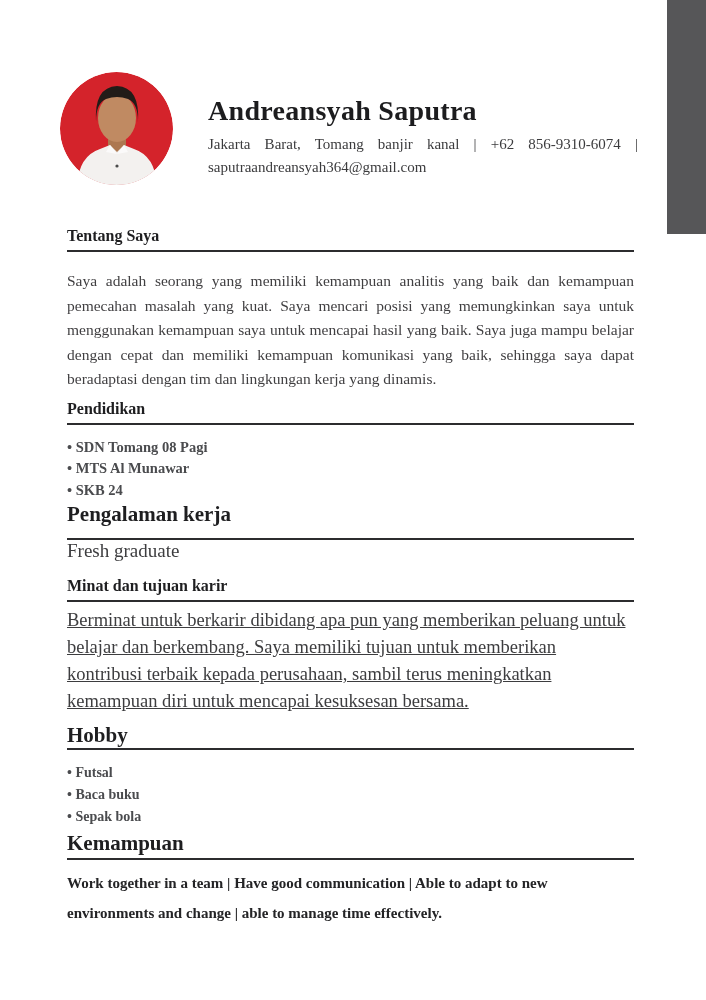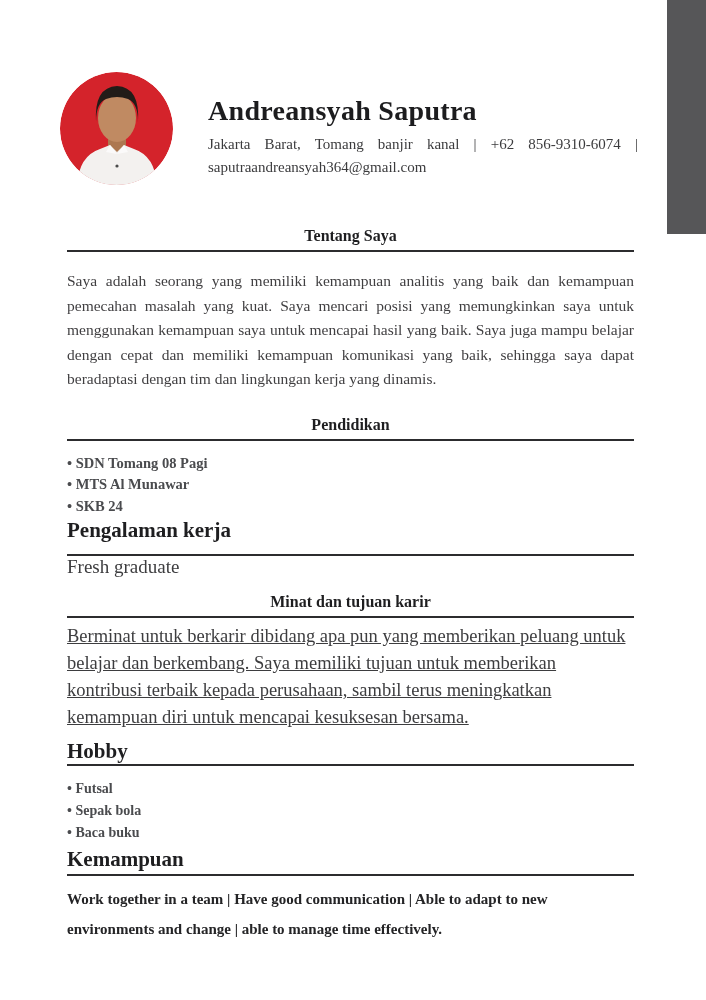"Tentang Saya" .h-sm { text-align: center -> none }
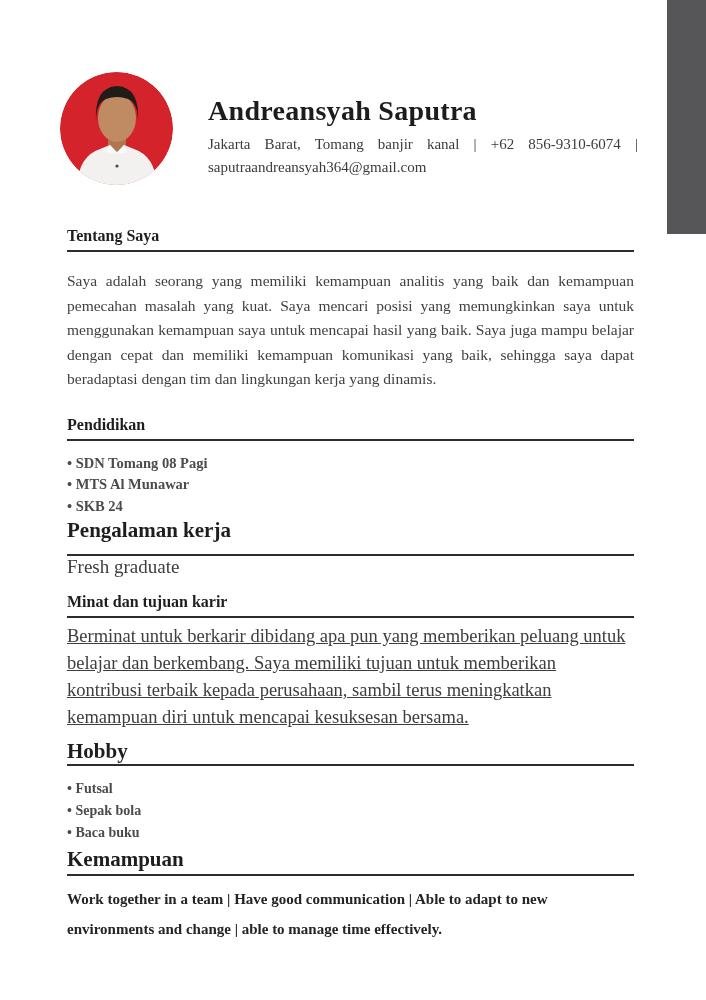"Pendidikan" .edu-heading { margin-top: 24px -> 8px }
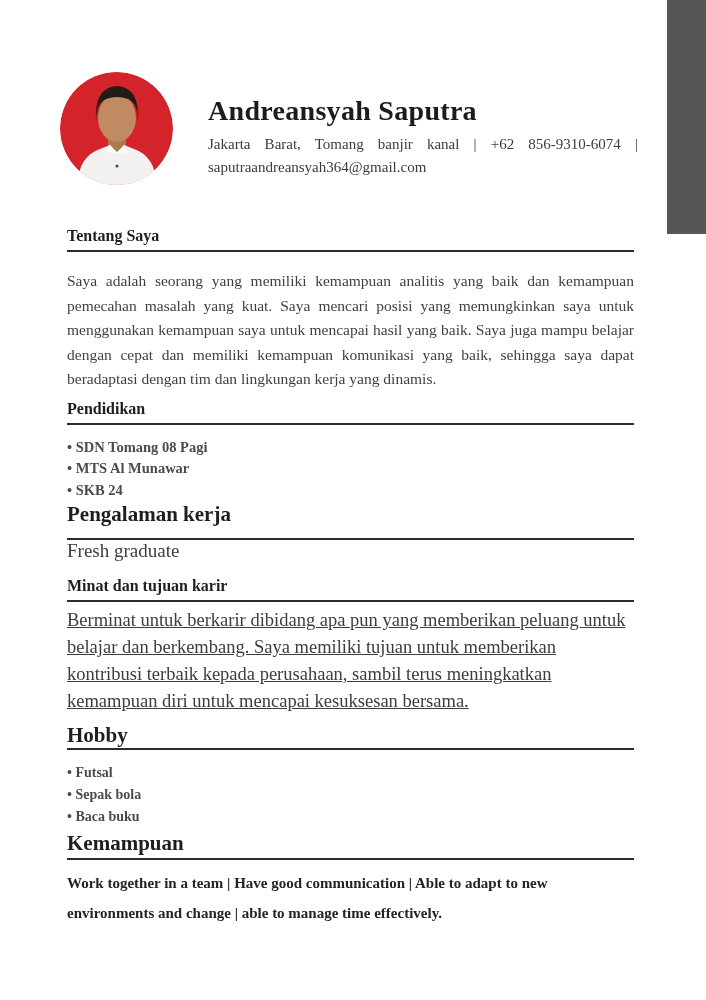"Sepak bola" li { order: before "Baca buku" -> after "Baca buku" }
